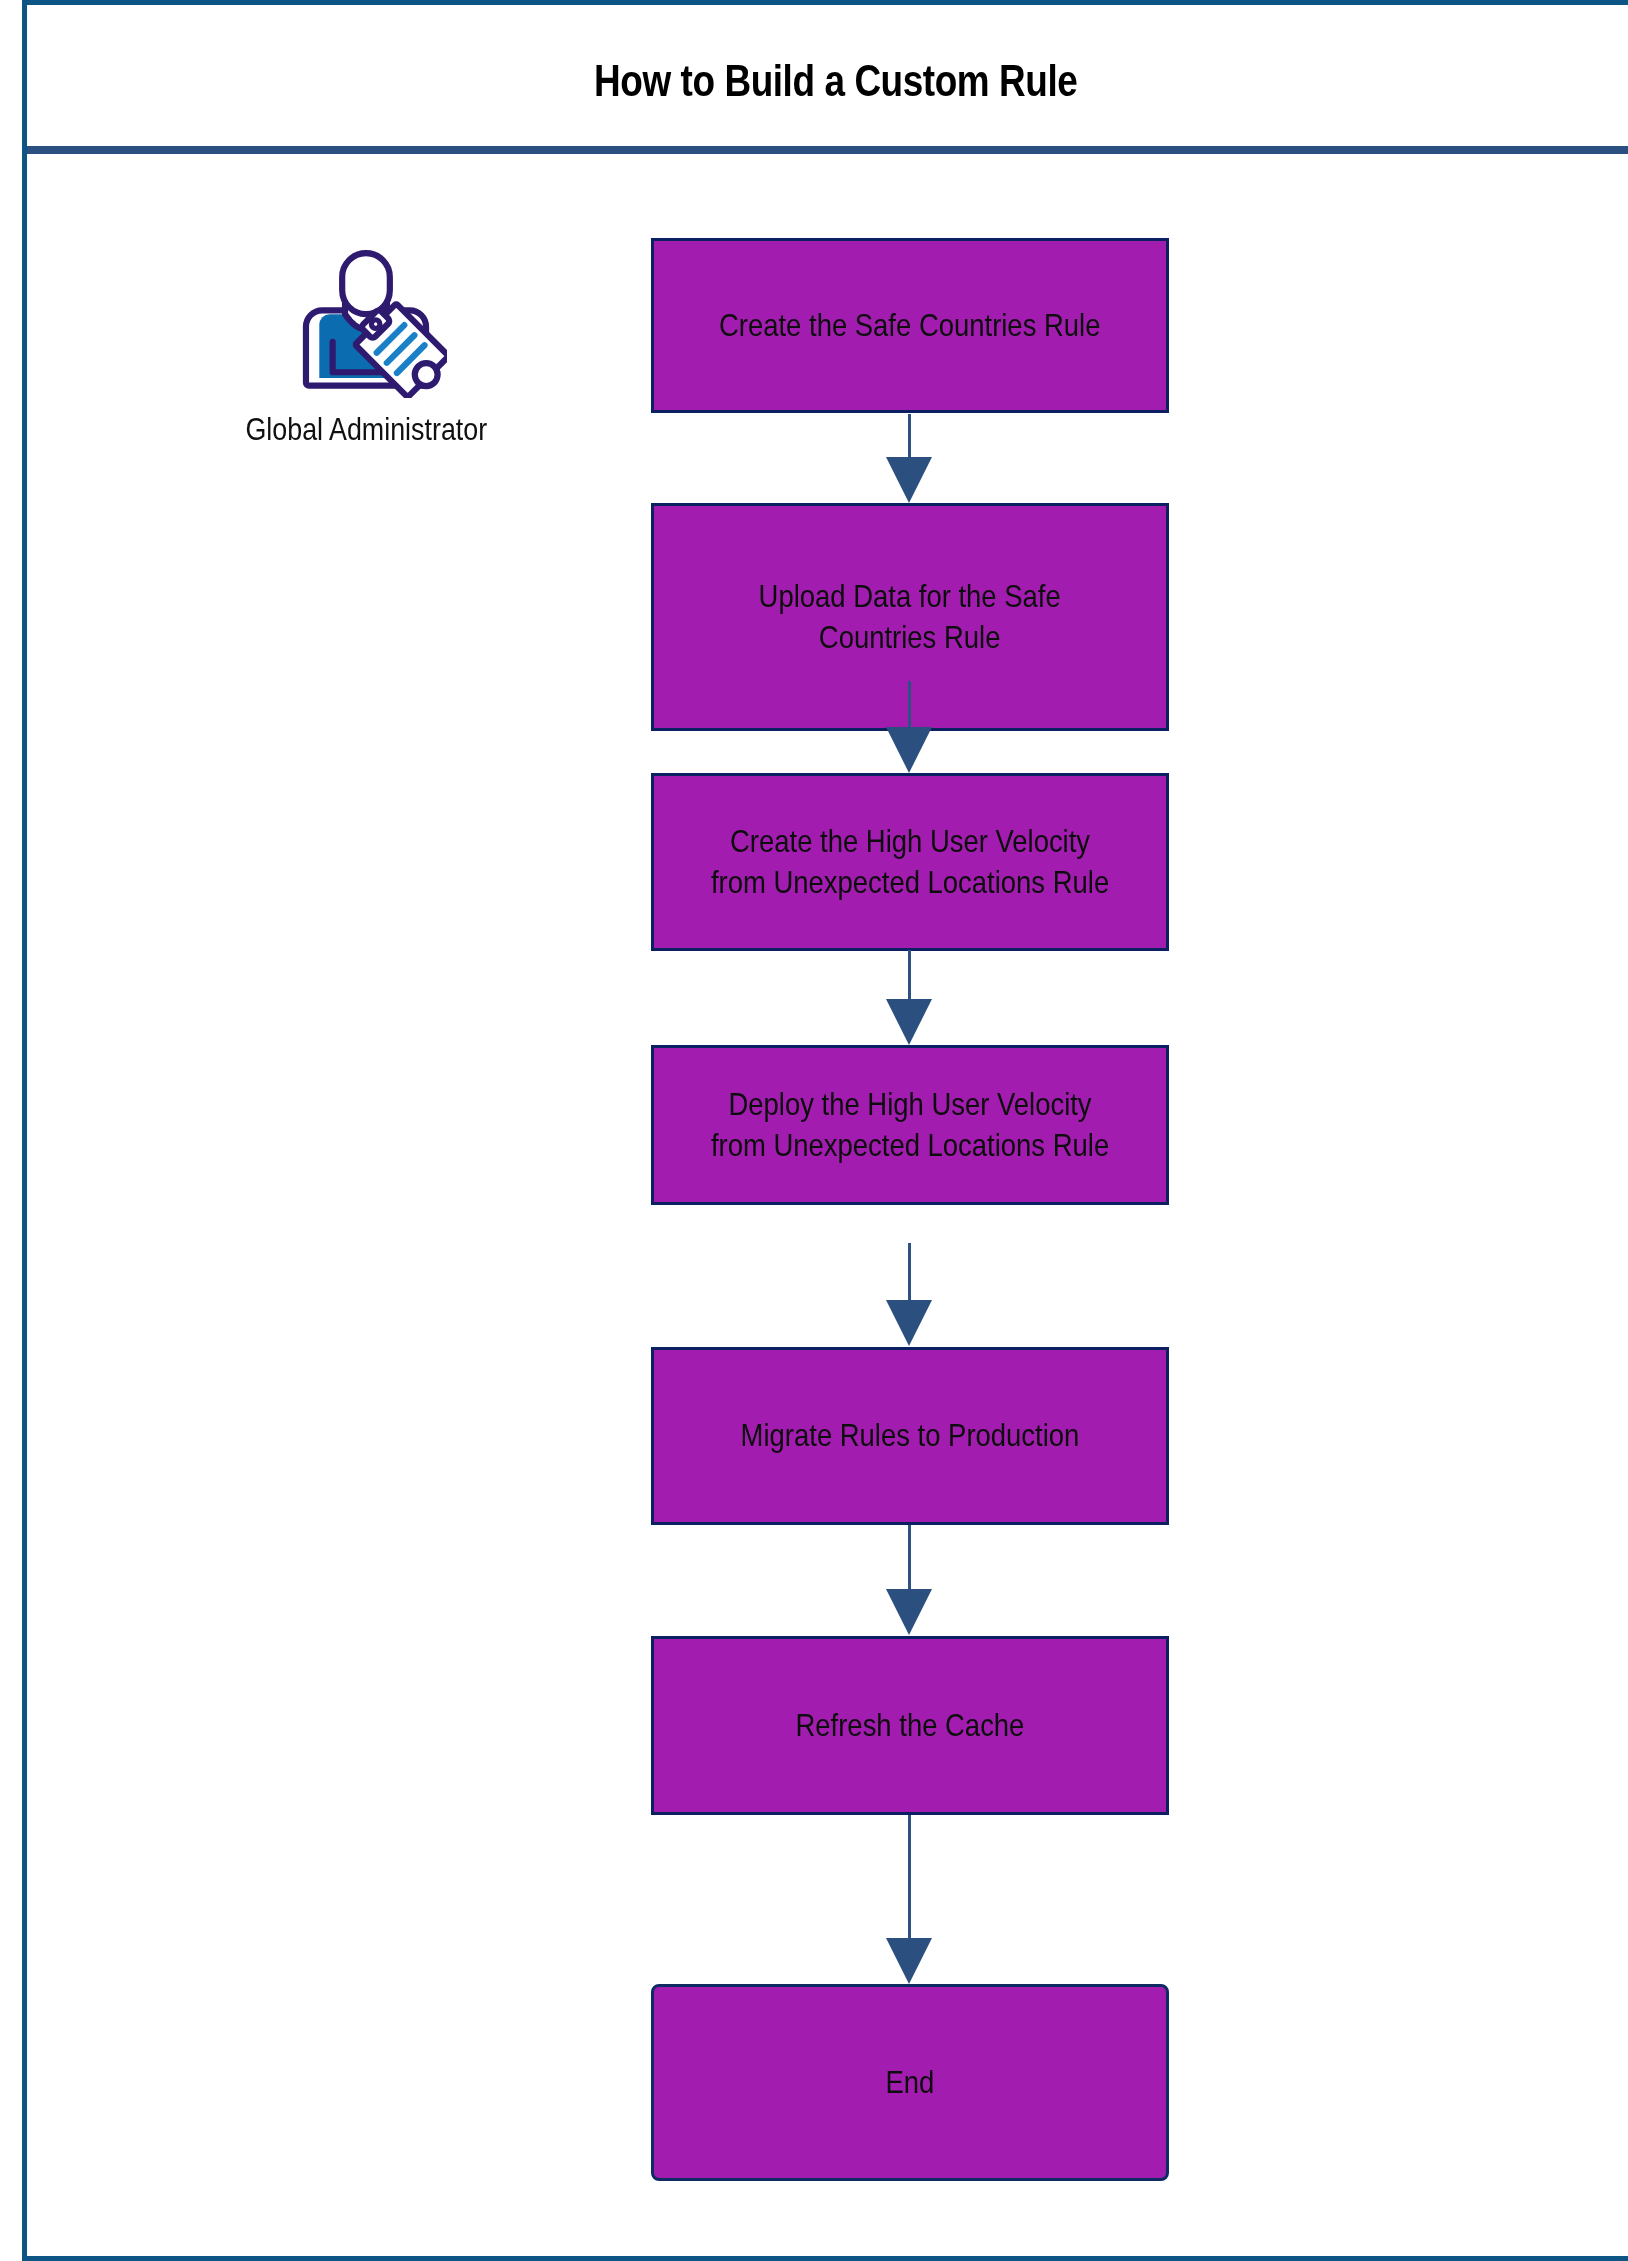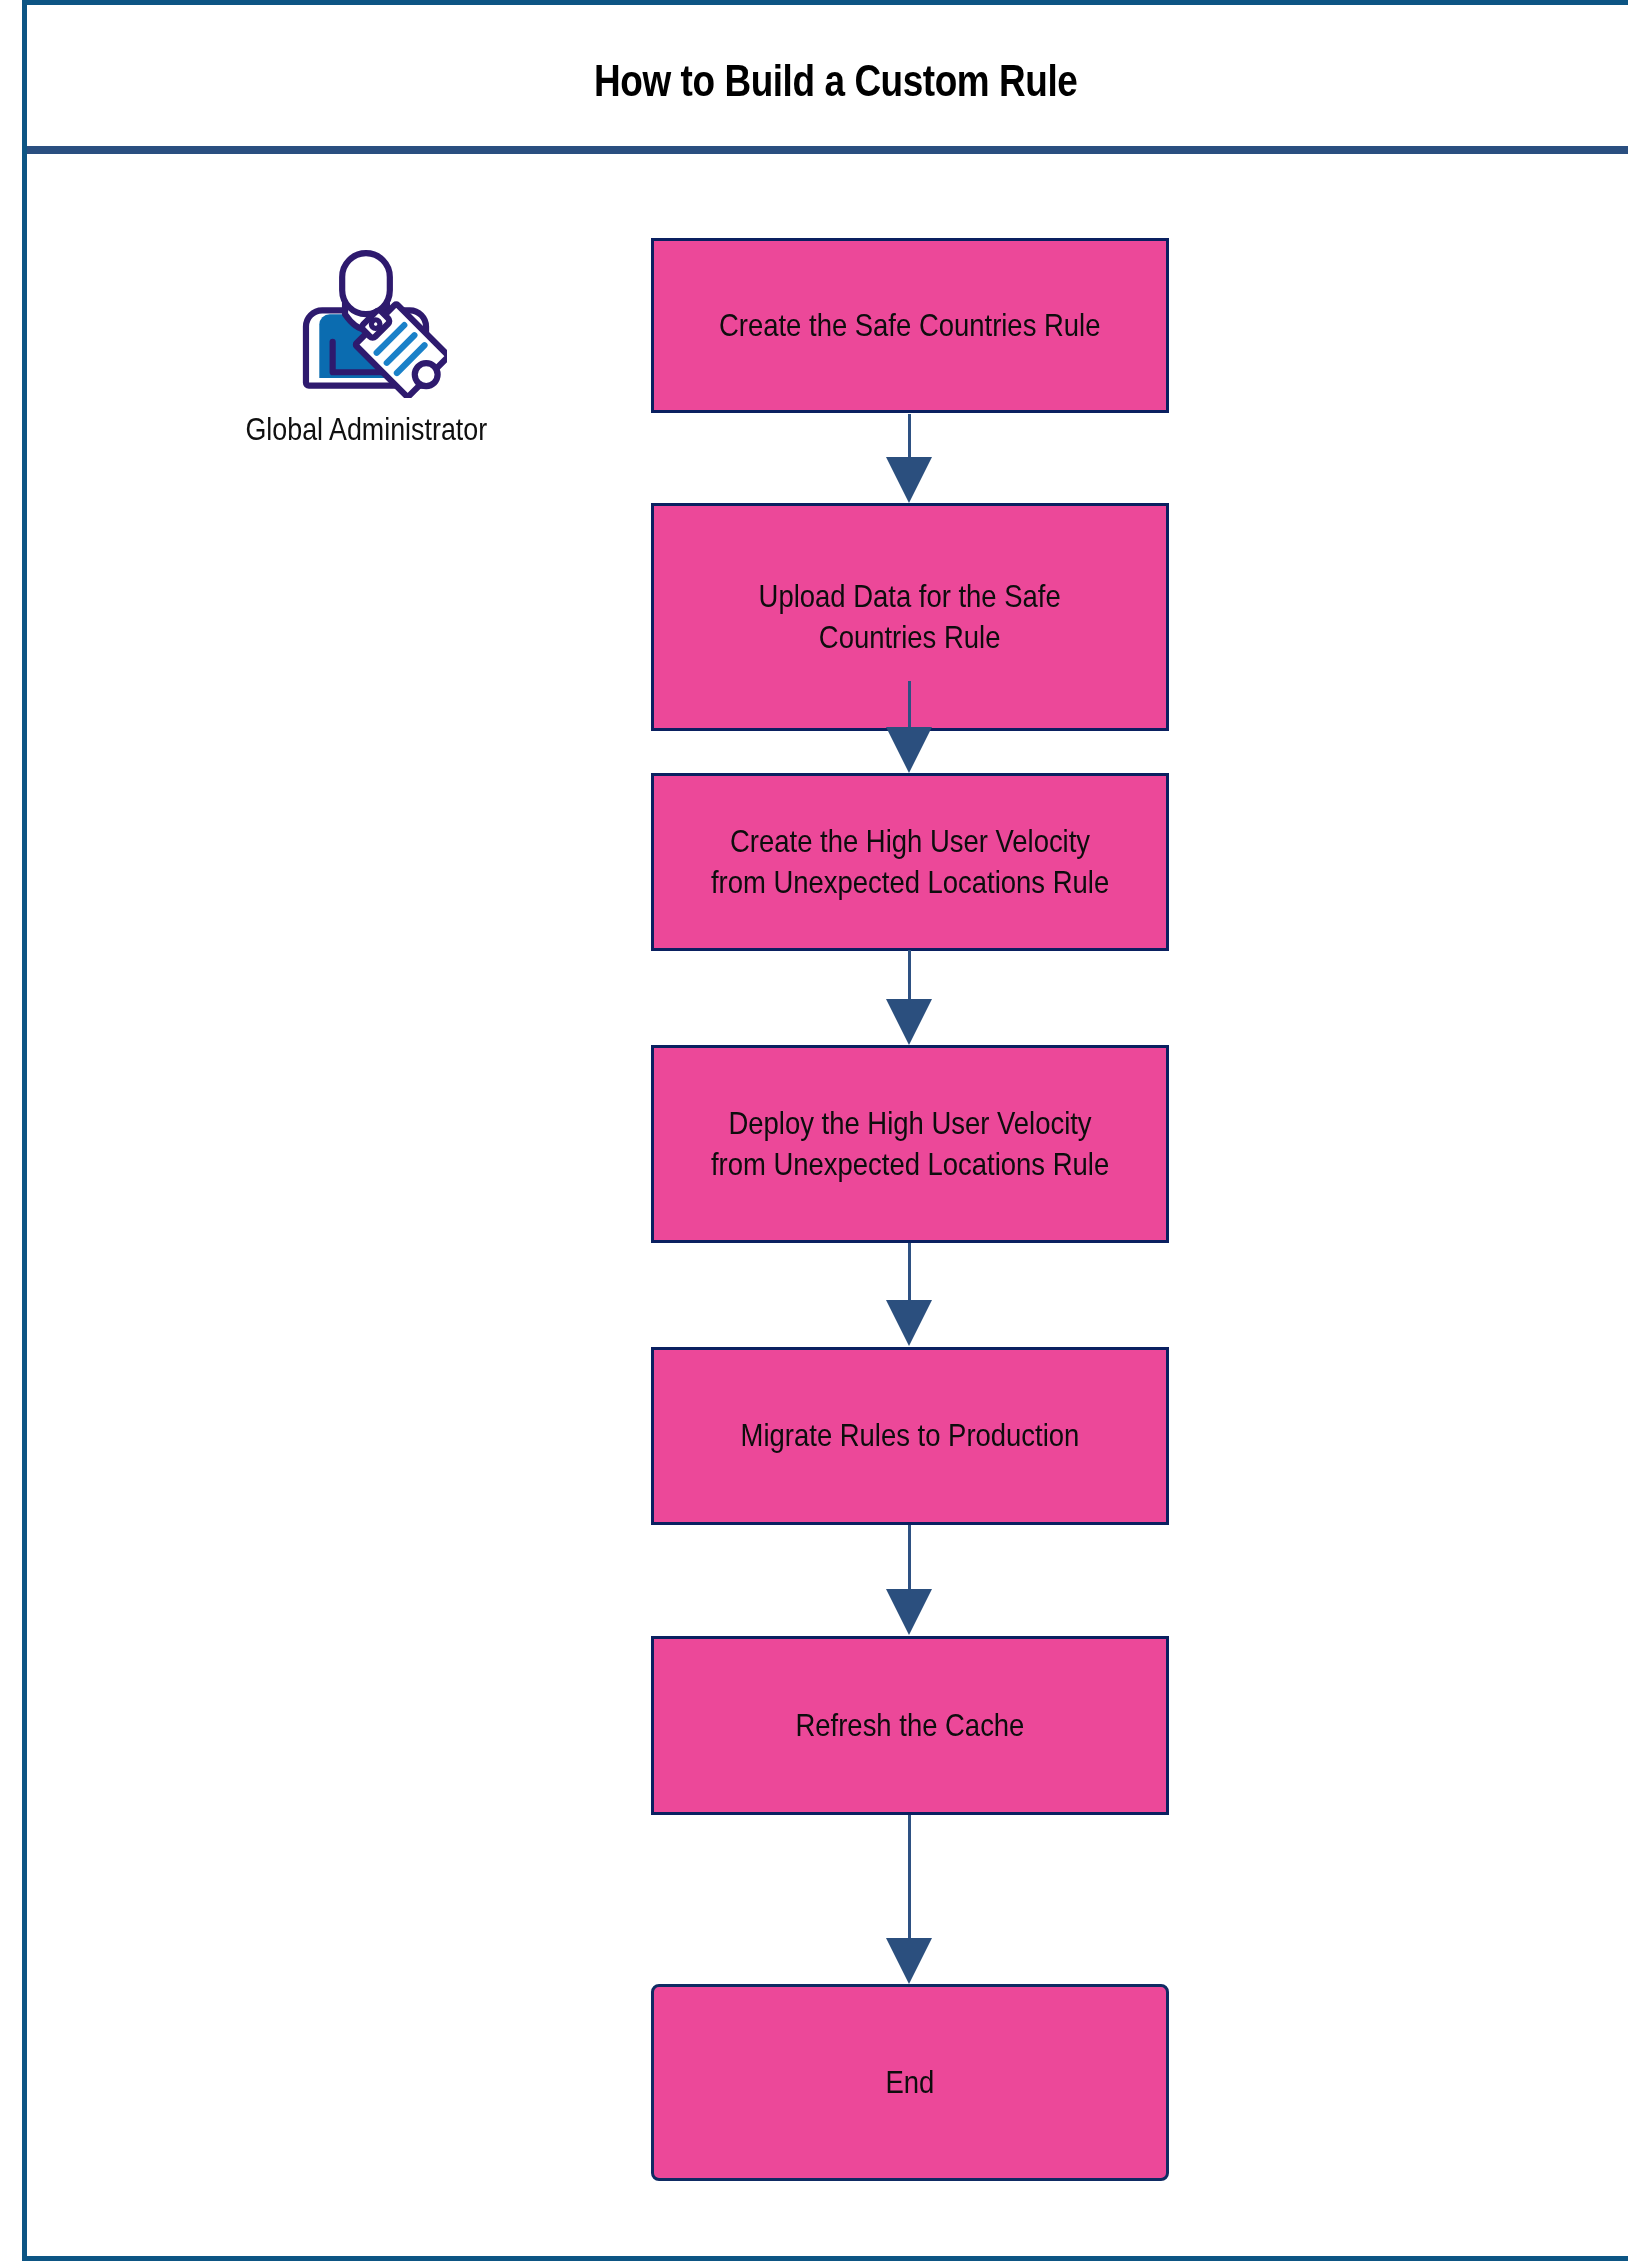"Create the Safe Countries Rule" .node { background: #ec4899 -> #a21caf }
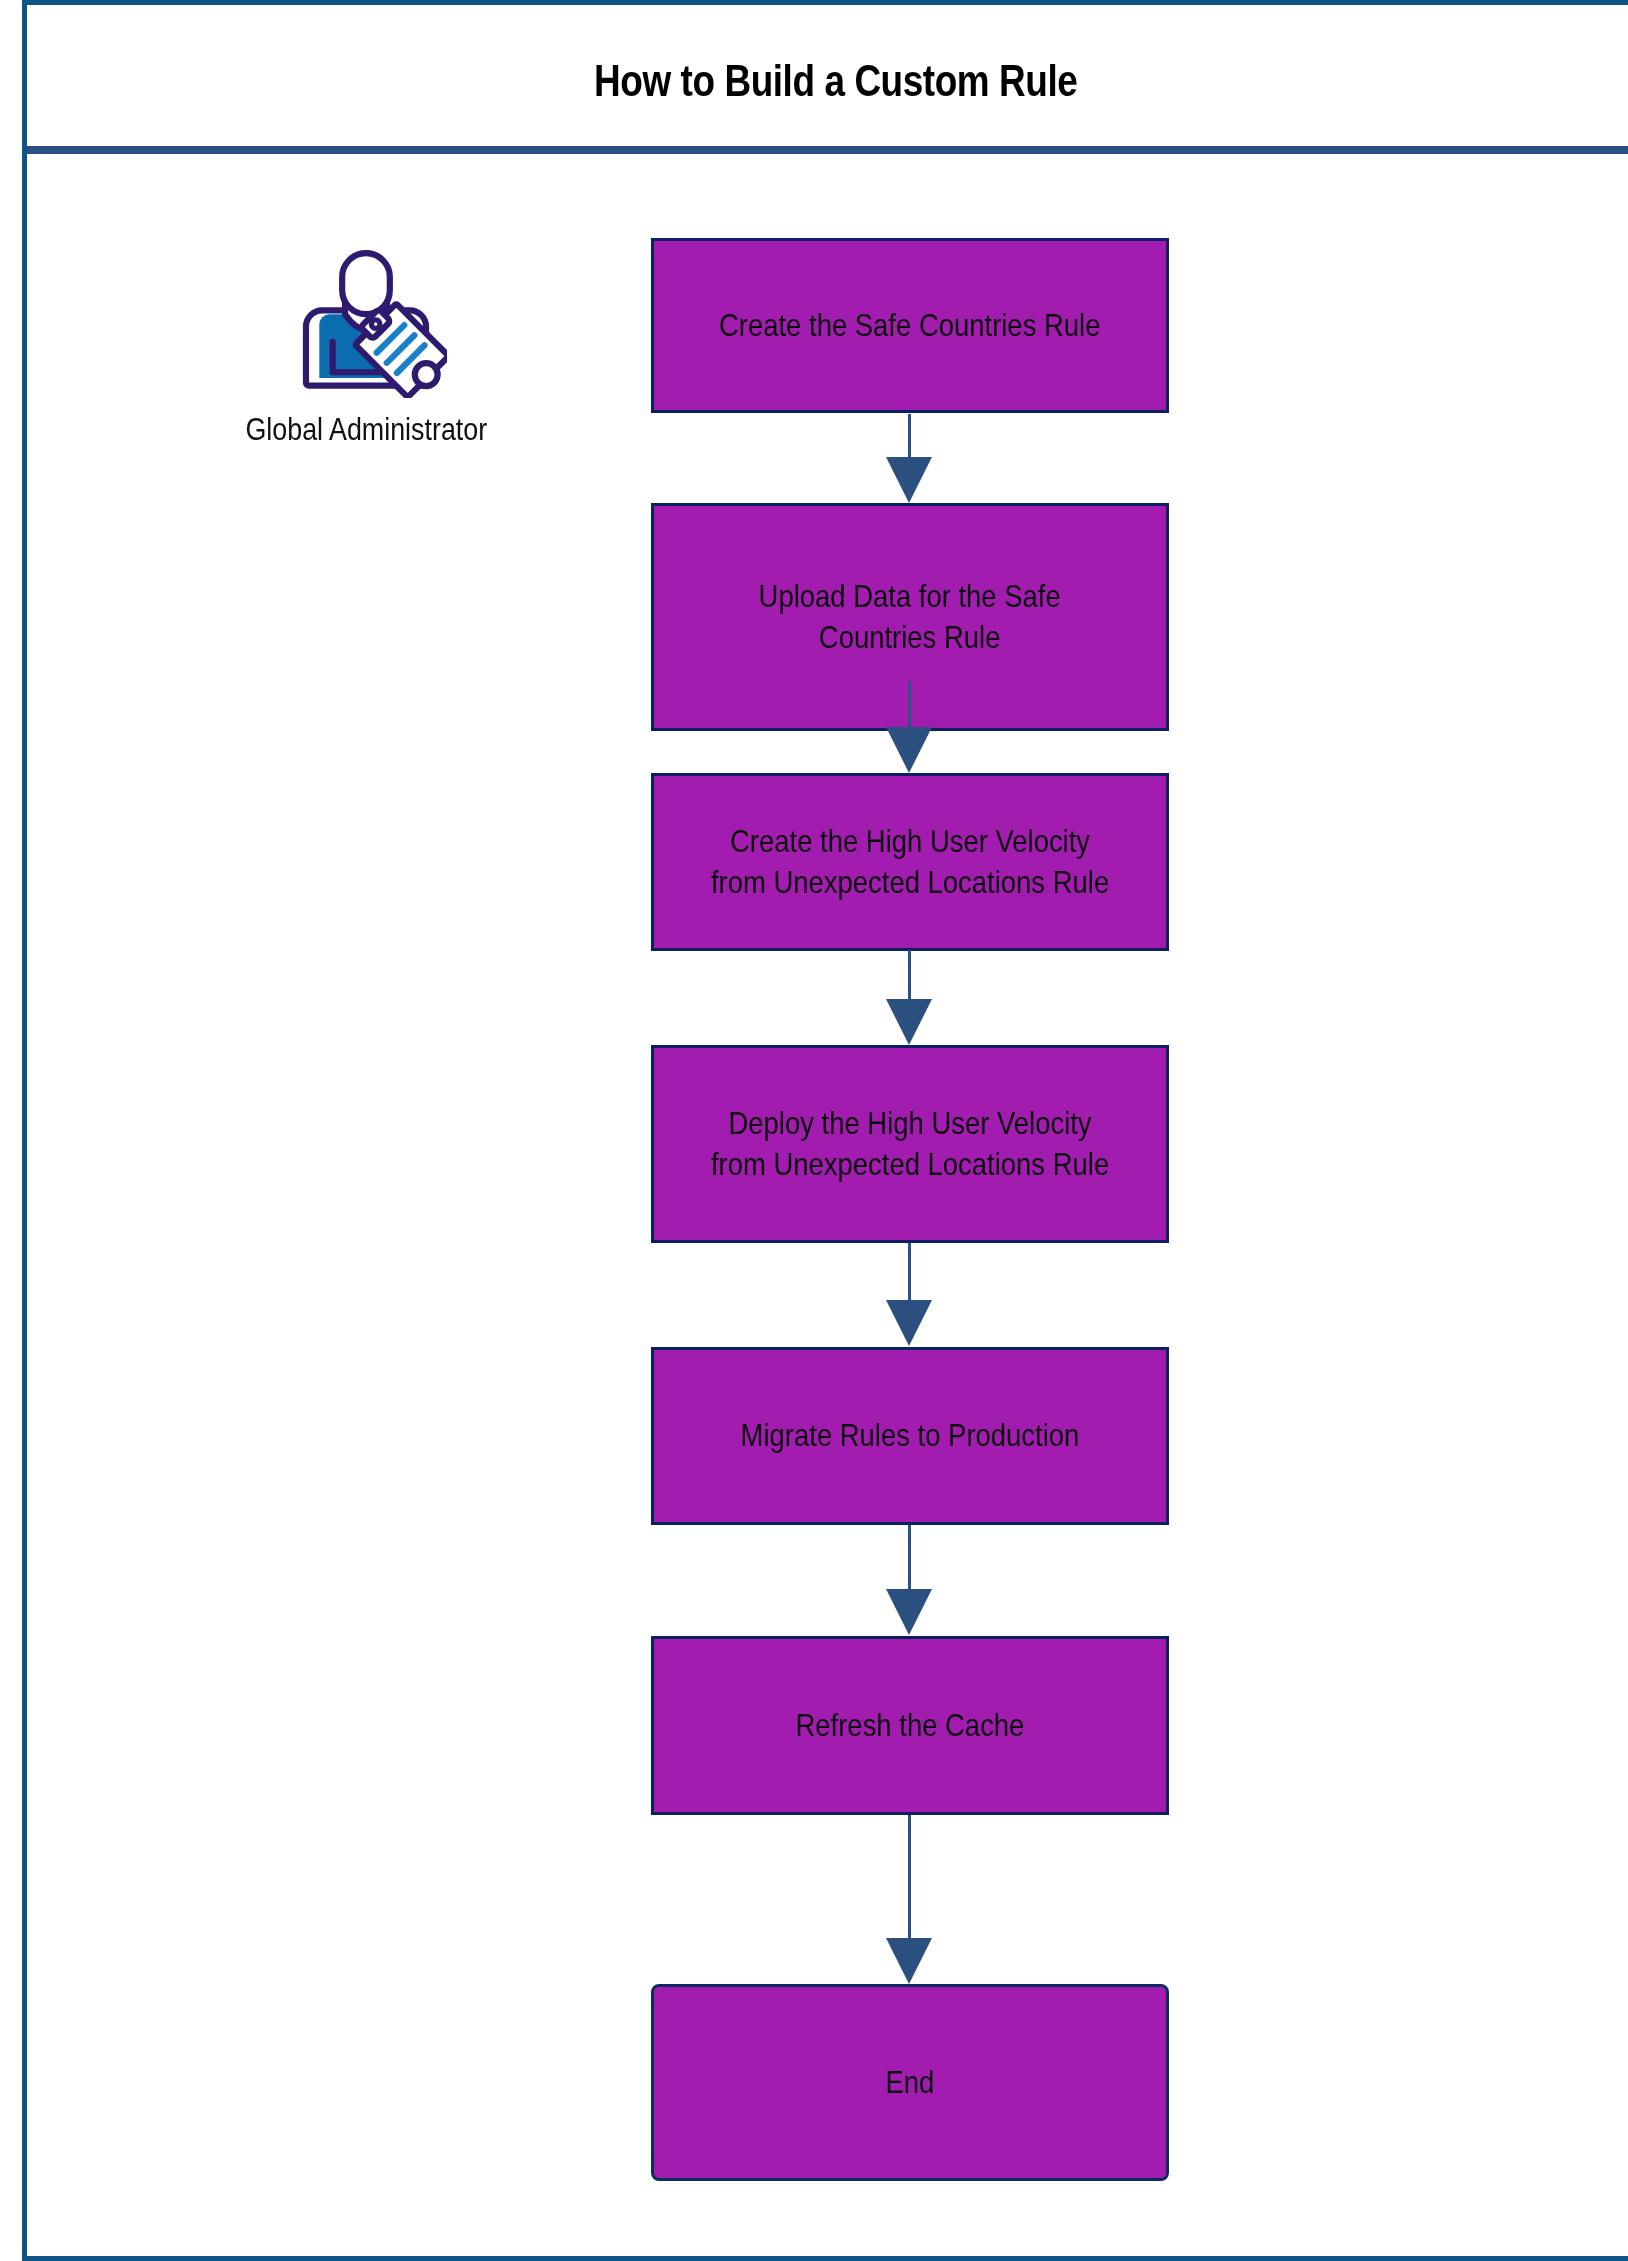"Deploy the High User Velocity" div.node { height: 198px -> 160px }
